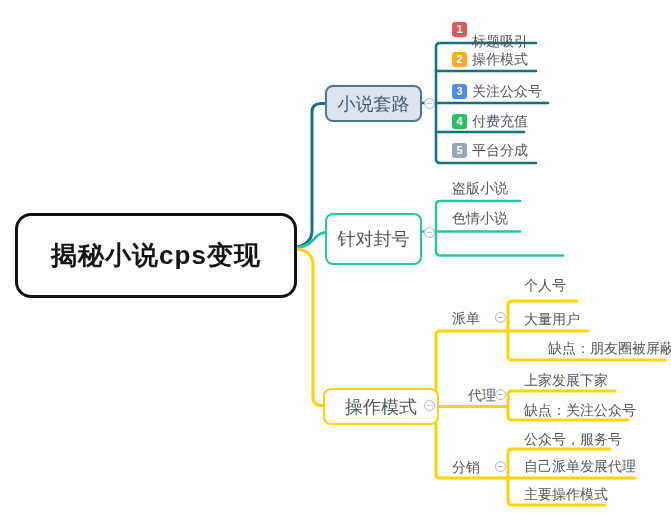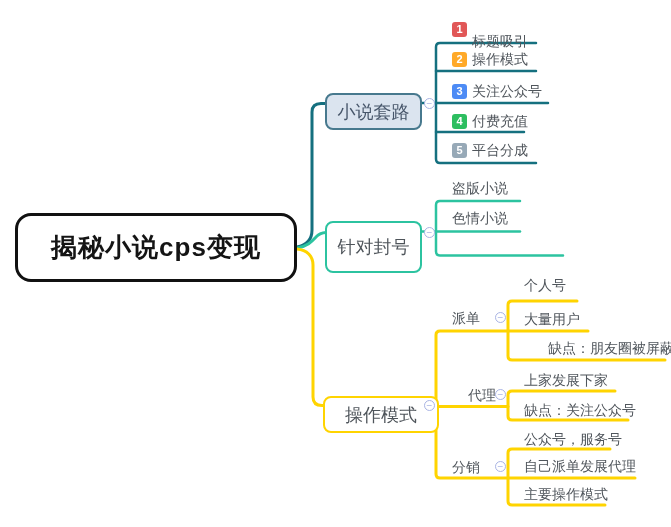"小说套路" .branch-node { margin-top: 8px -> none }
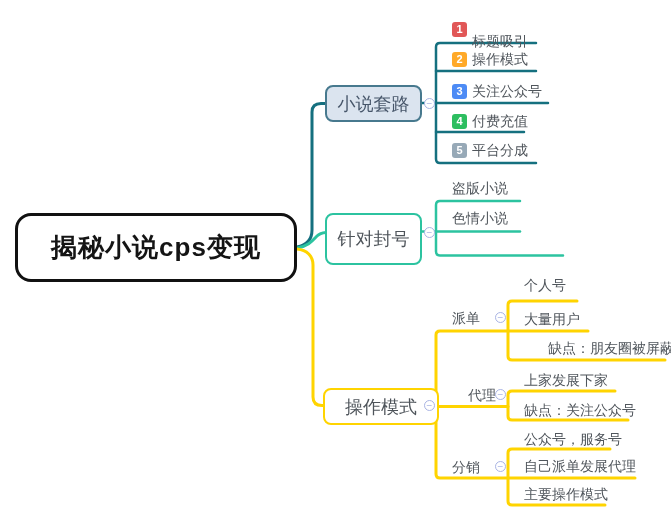"揭秘小说cps变现" .root-node { height: 69px -> 85px }
